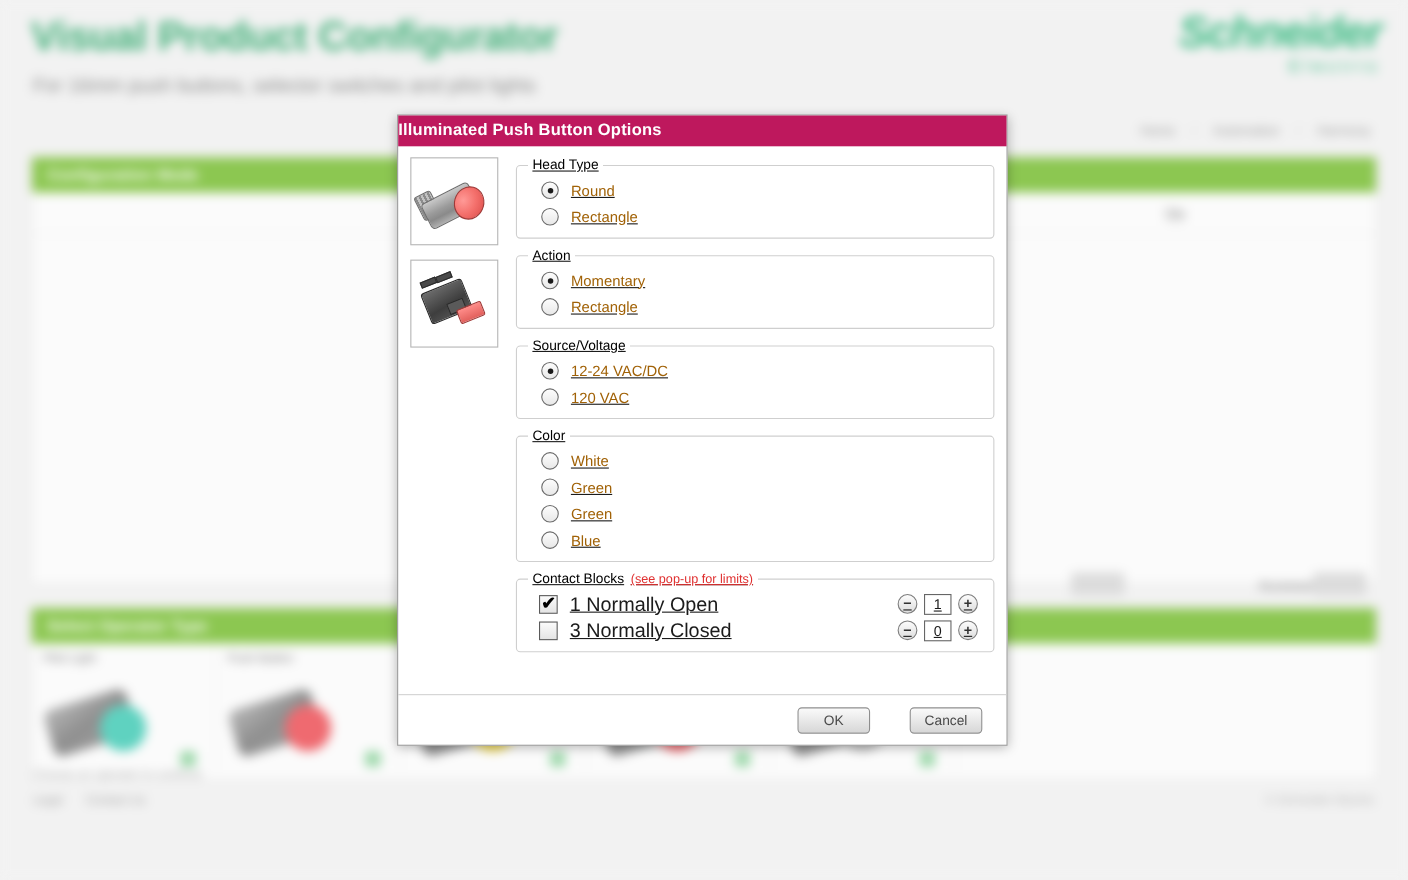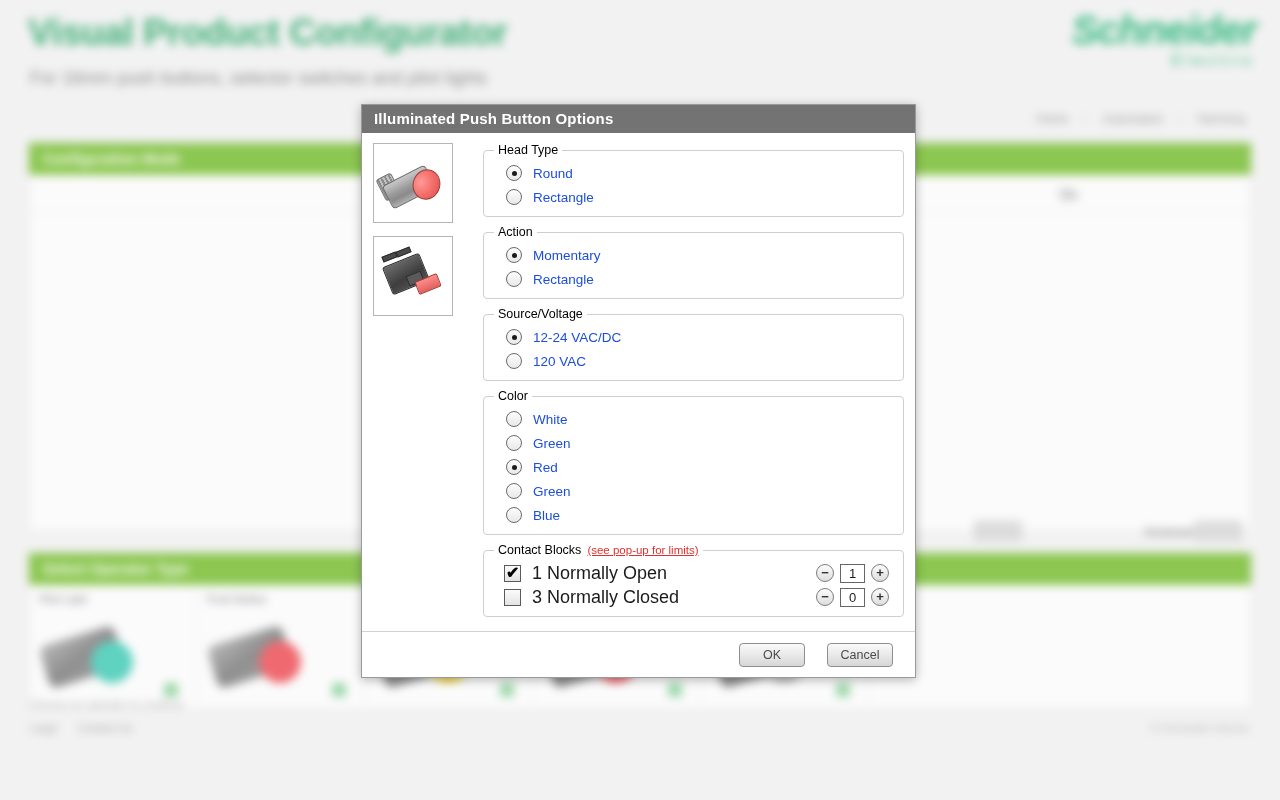"Illuminated Push Button Options" #dialog-titlebar { background: #737373 -> #be185d; padding-left: 12px -> none }
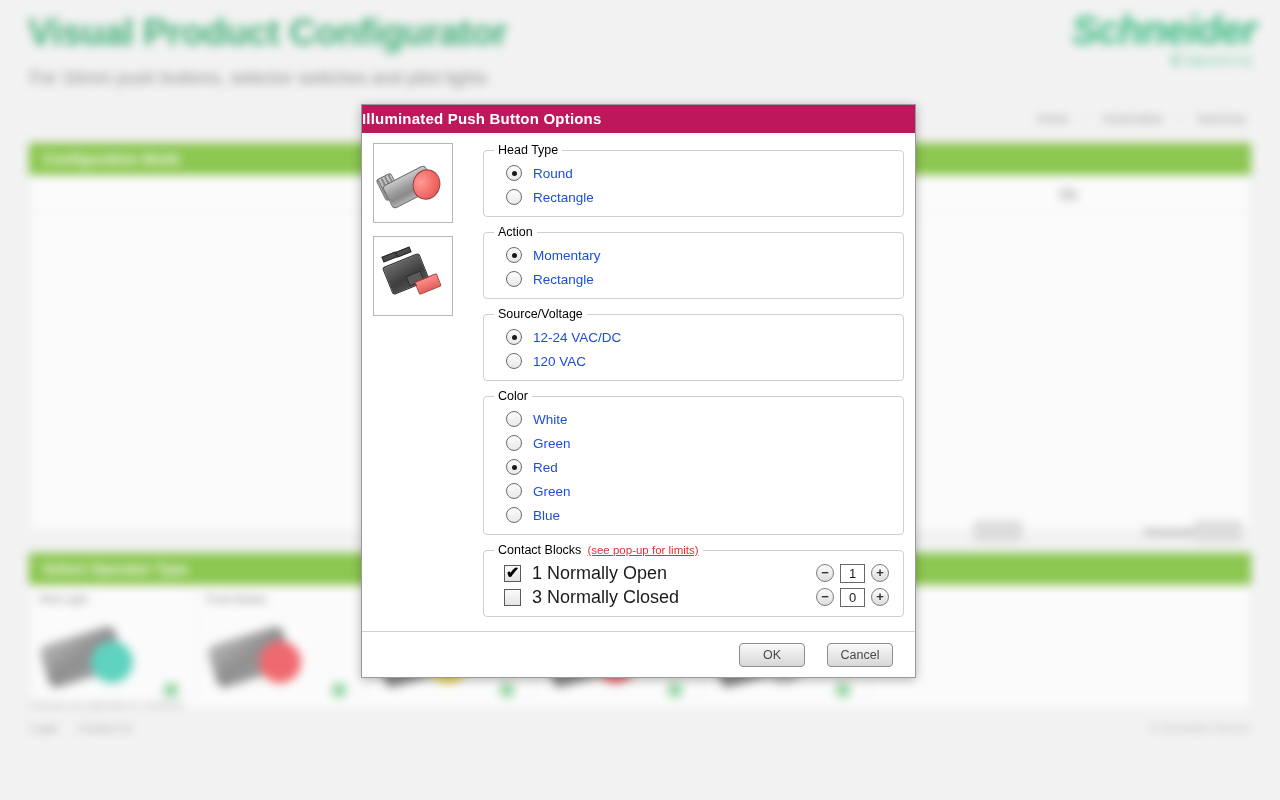"Head Type" #dialog-right { margin-left: 20px -> 6px; text-decoration: none -> underline }
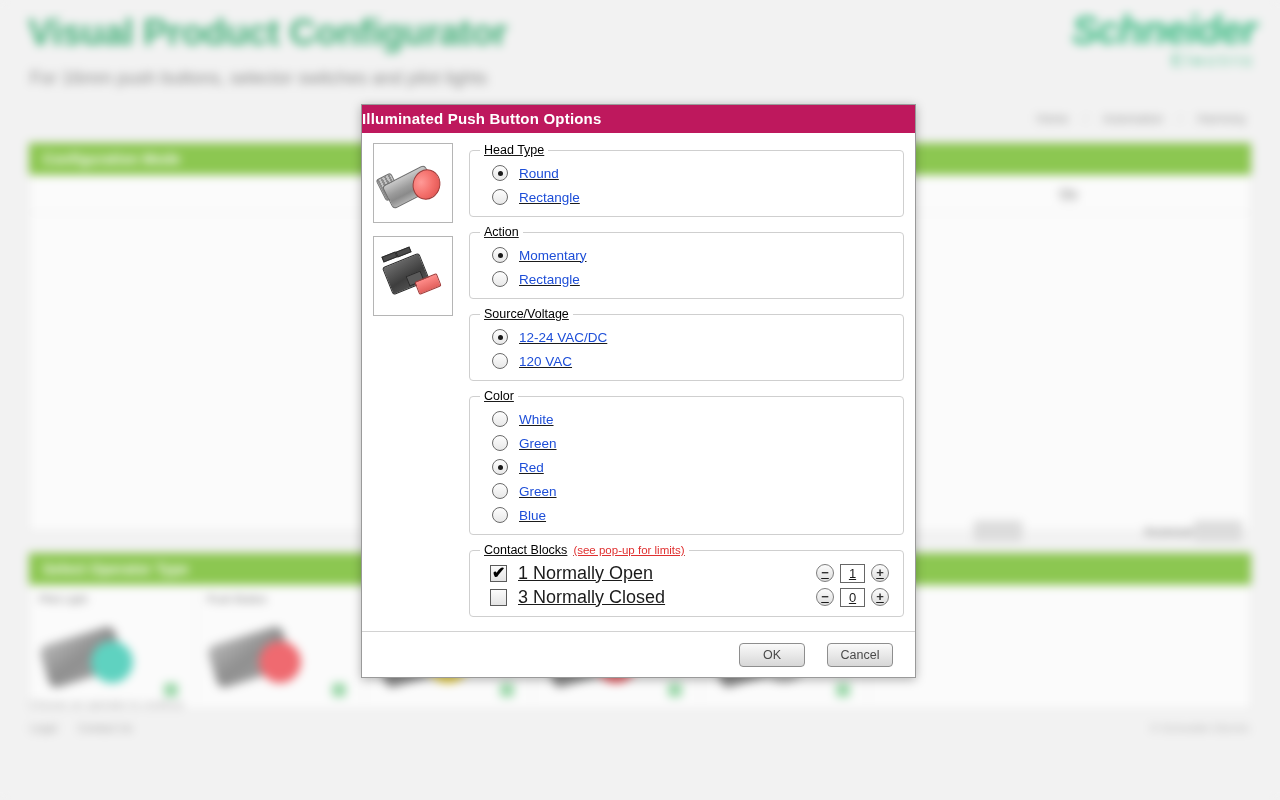"Round" .opt-label { color: #1d4ed8 -> #a16207 }
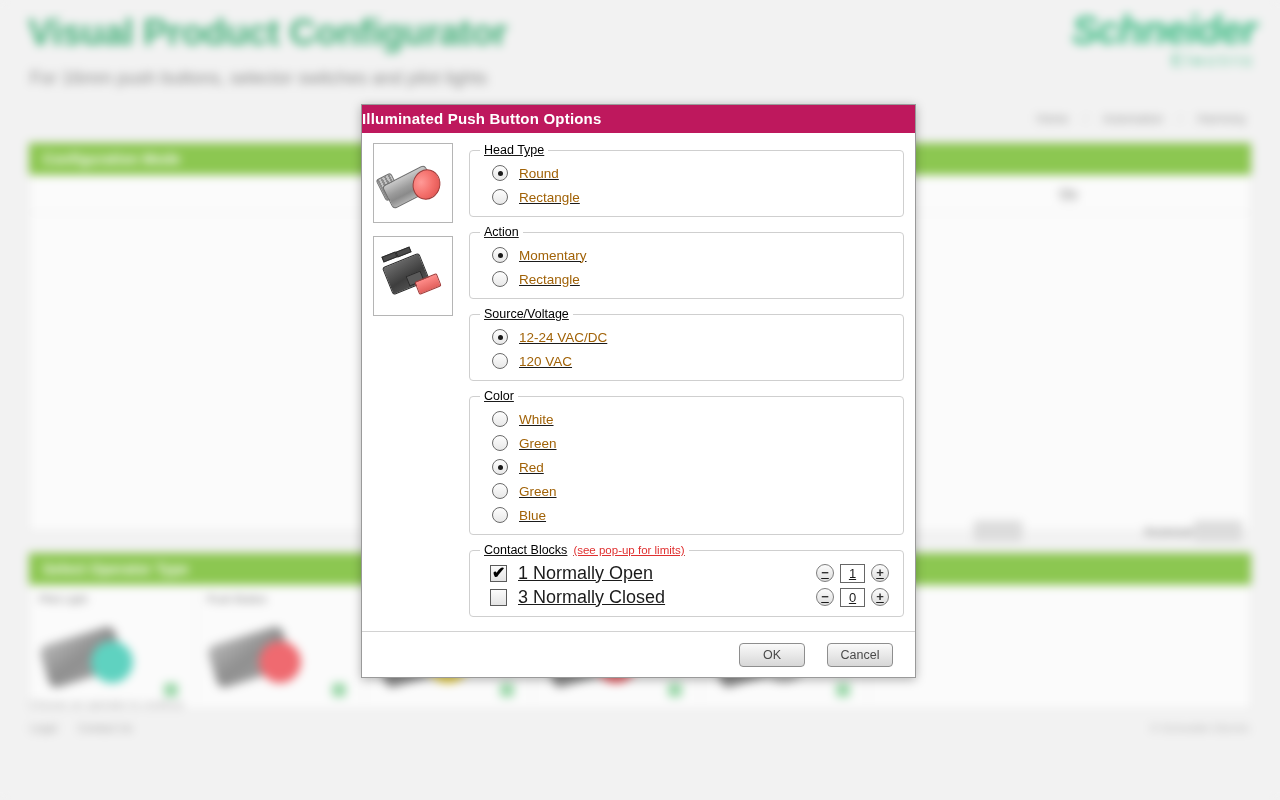"Red" div.opt-row { html: <div> <span></span> <span>Red</span> </div> -> none }
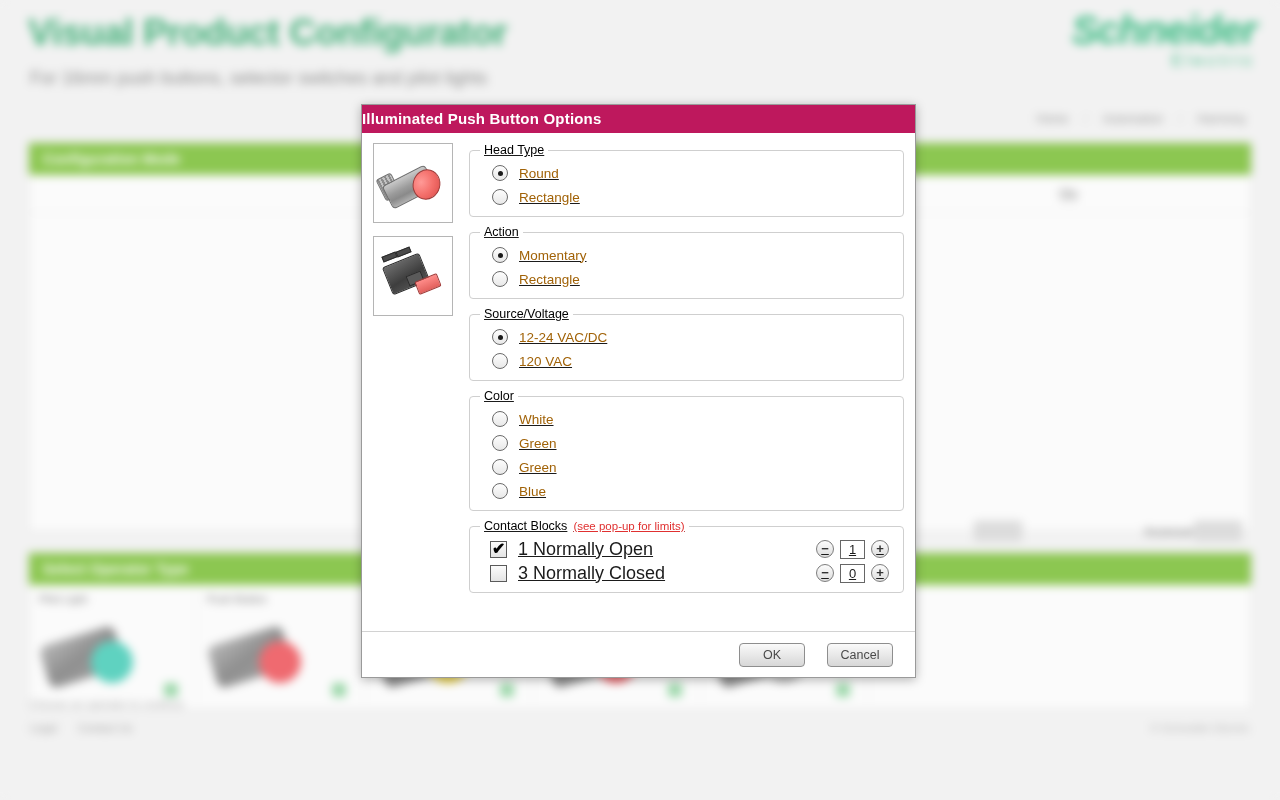"OK" #dialog-footer { gap: 22px -> 36px }
